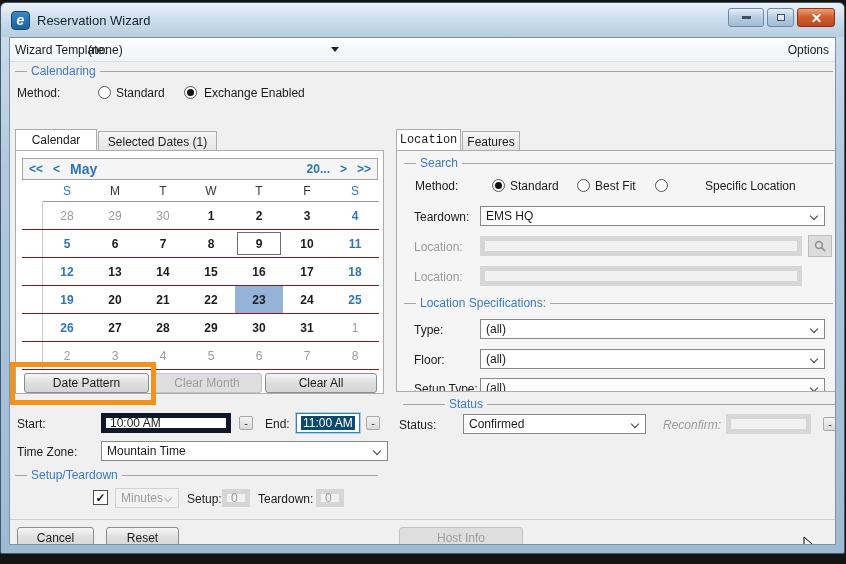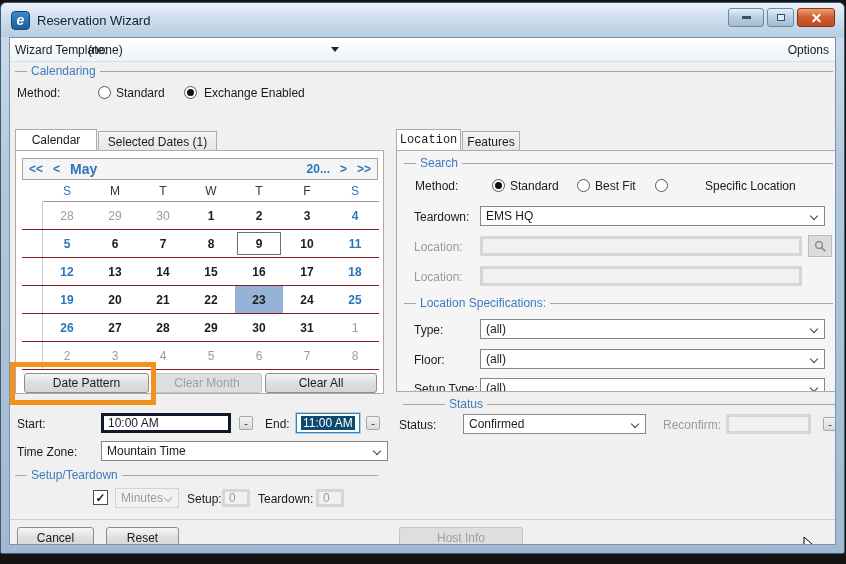"10:00 AM" .field { border: 3px solid #0f172a -> 5px solid #0f172a }
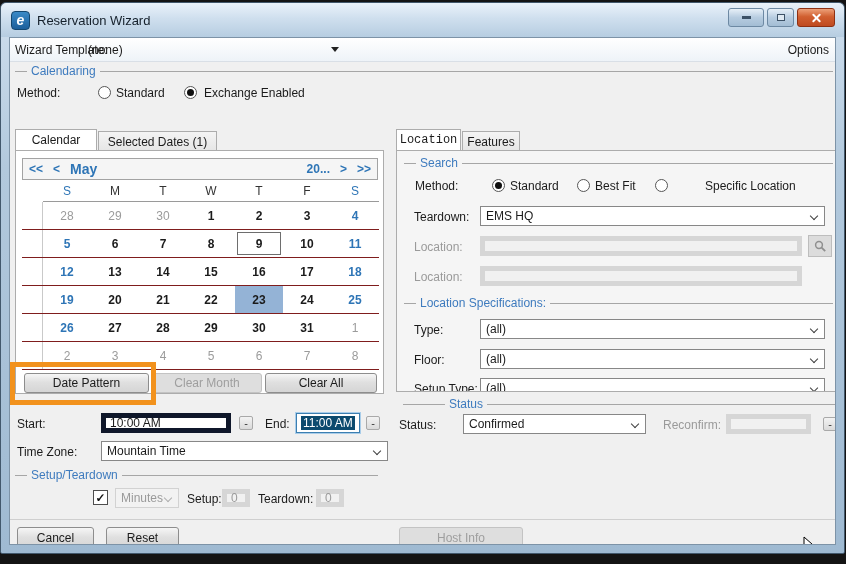"Reconfirm:" div.lbl { font-style: none -> italic }
